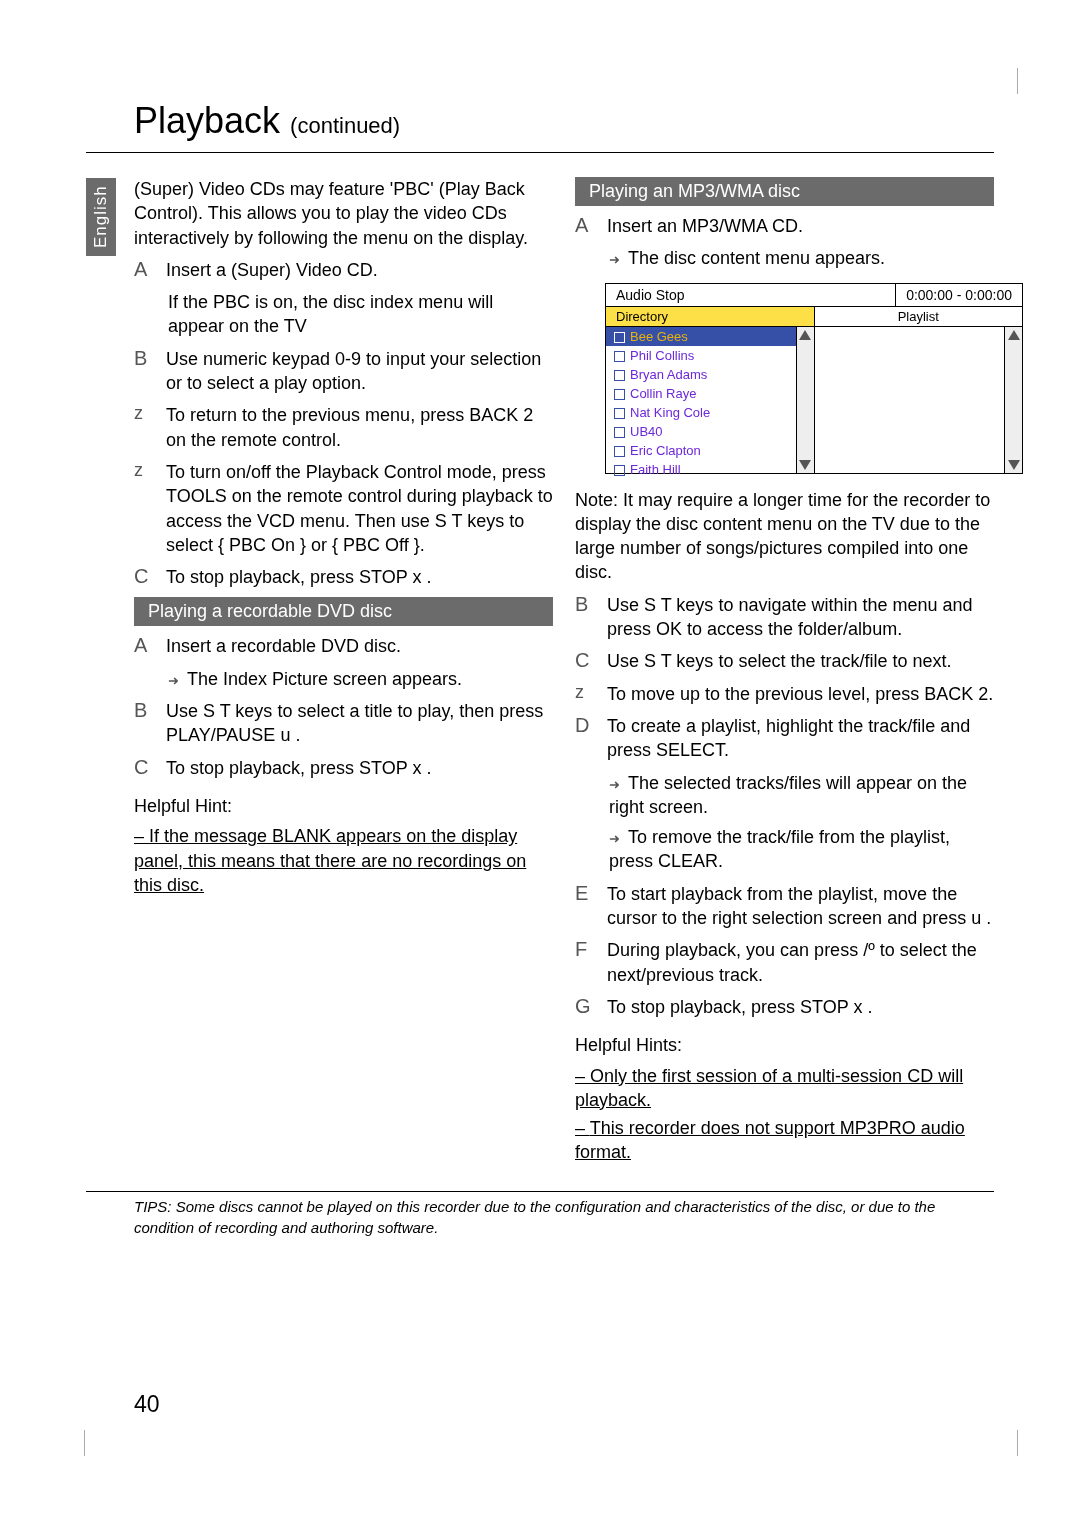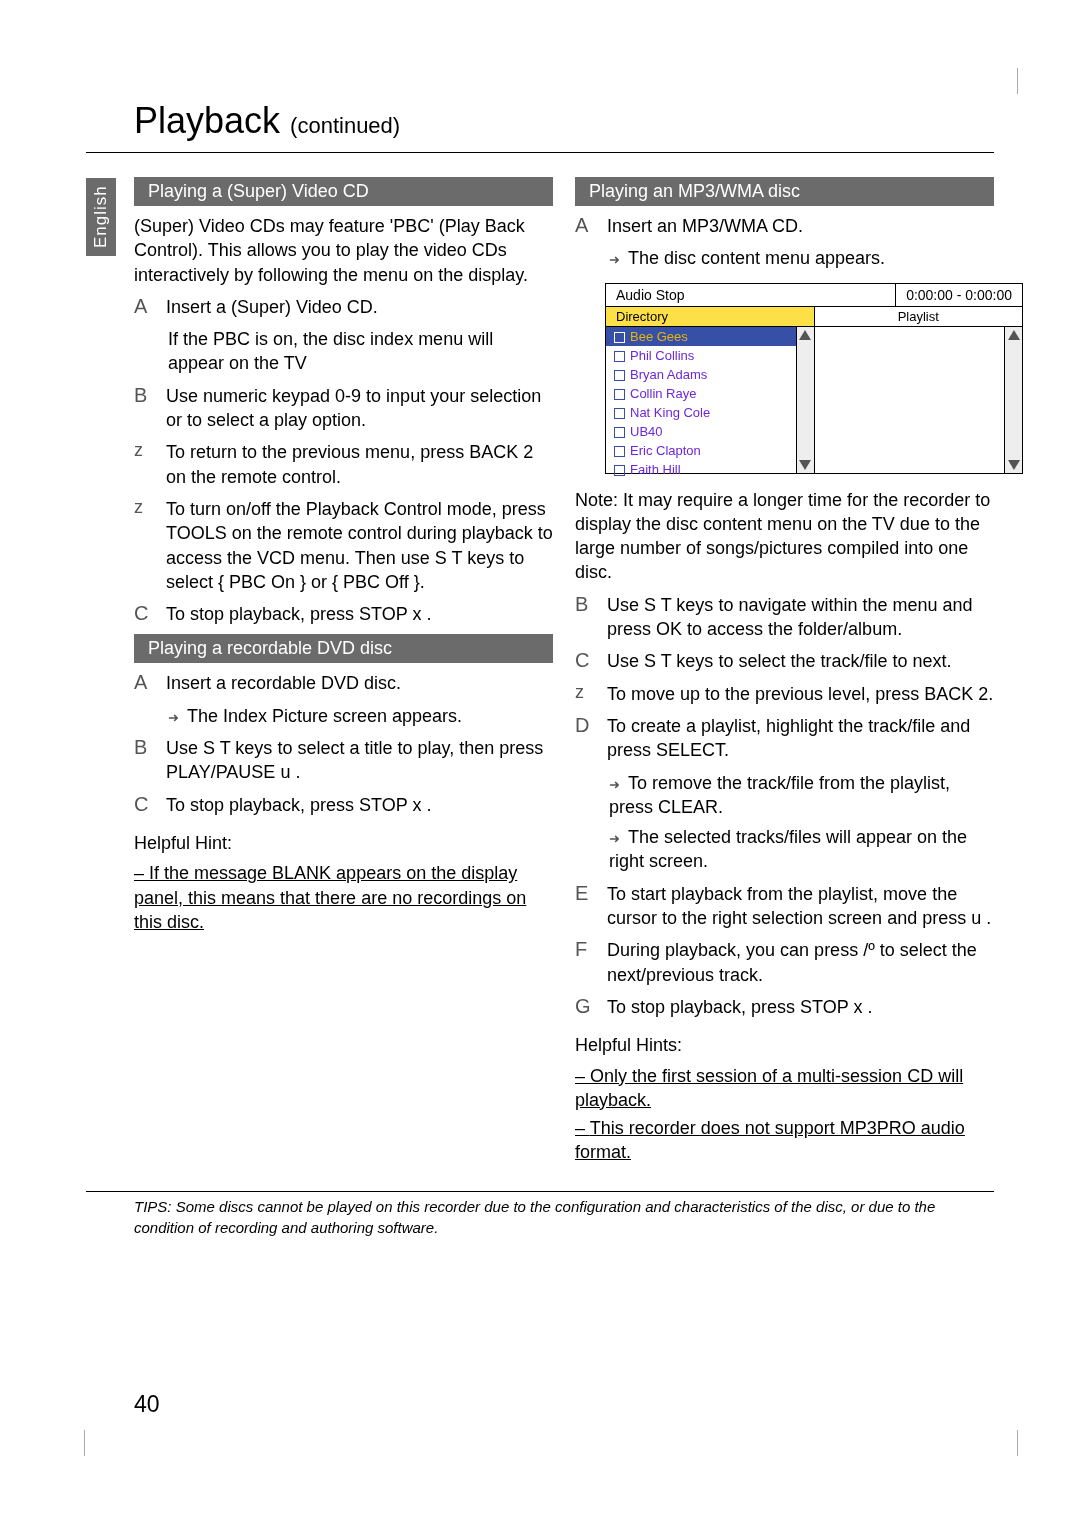"Playing a (Super) Video CD" div.bar-head { html: <div>Playing a (Super) Video CD</div> -> none }
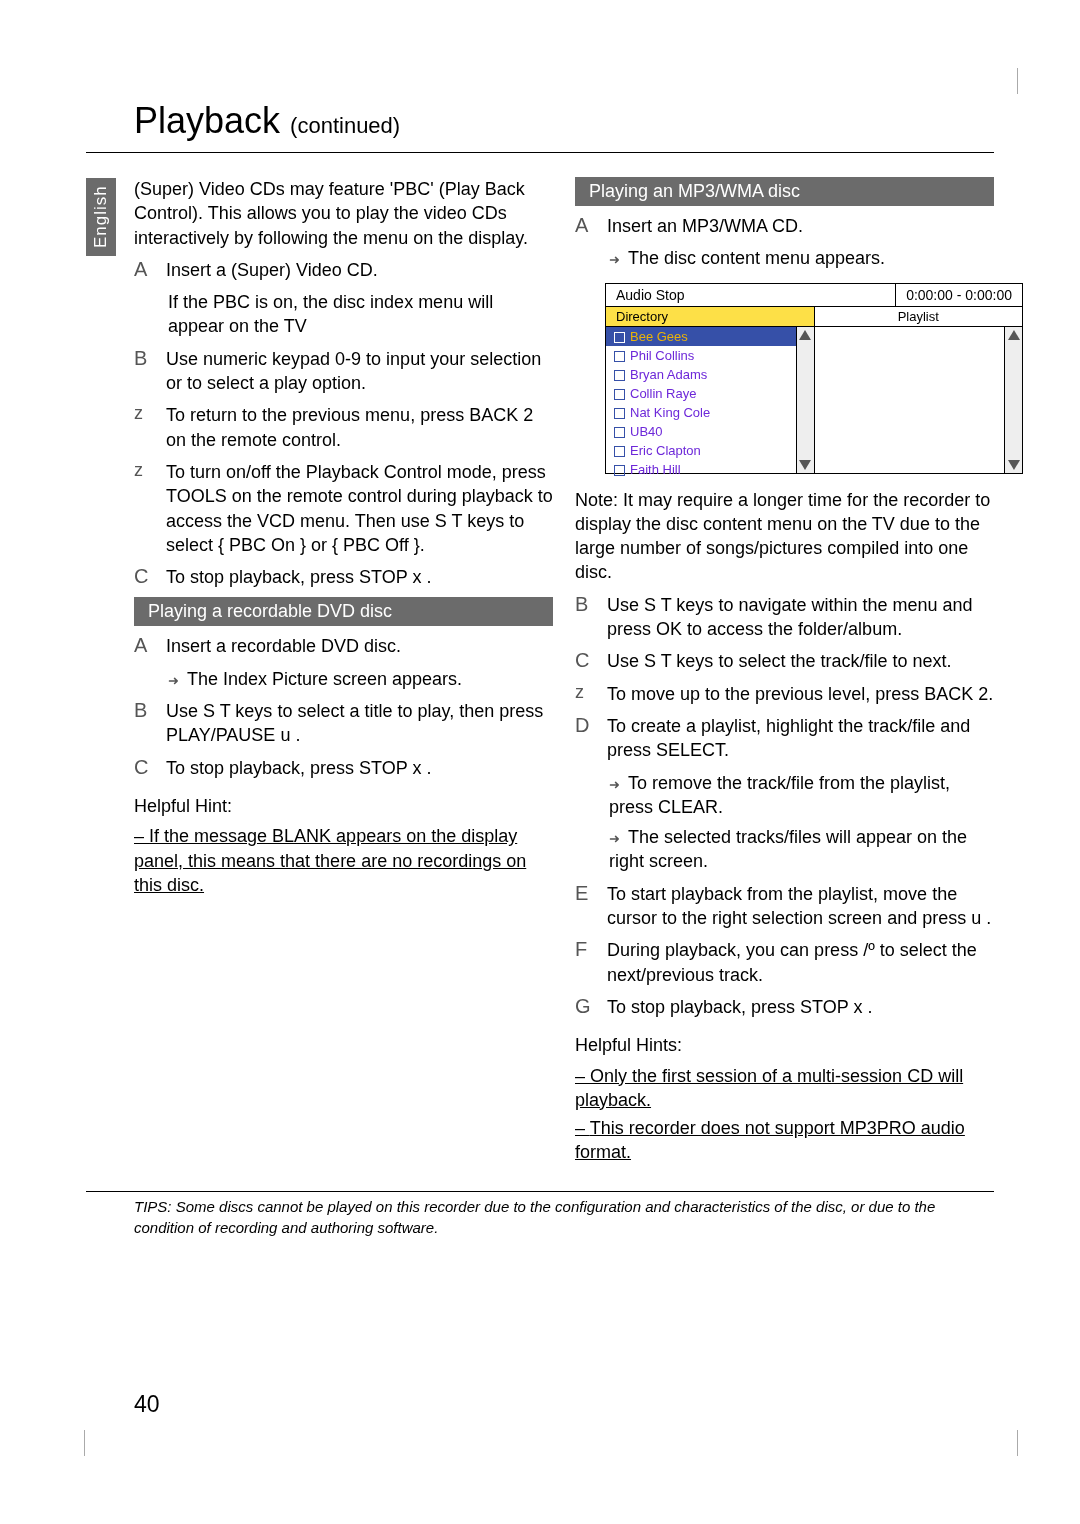"To remove the track/file from" p.indent { order: before "The selected tracks/files will appear" -> after "The selected tracks/files will appear" }
